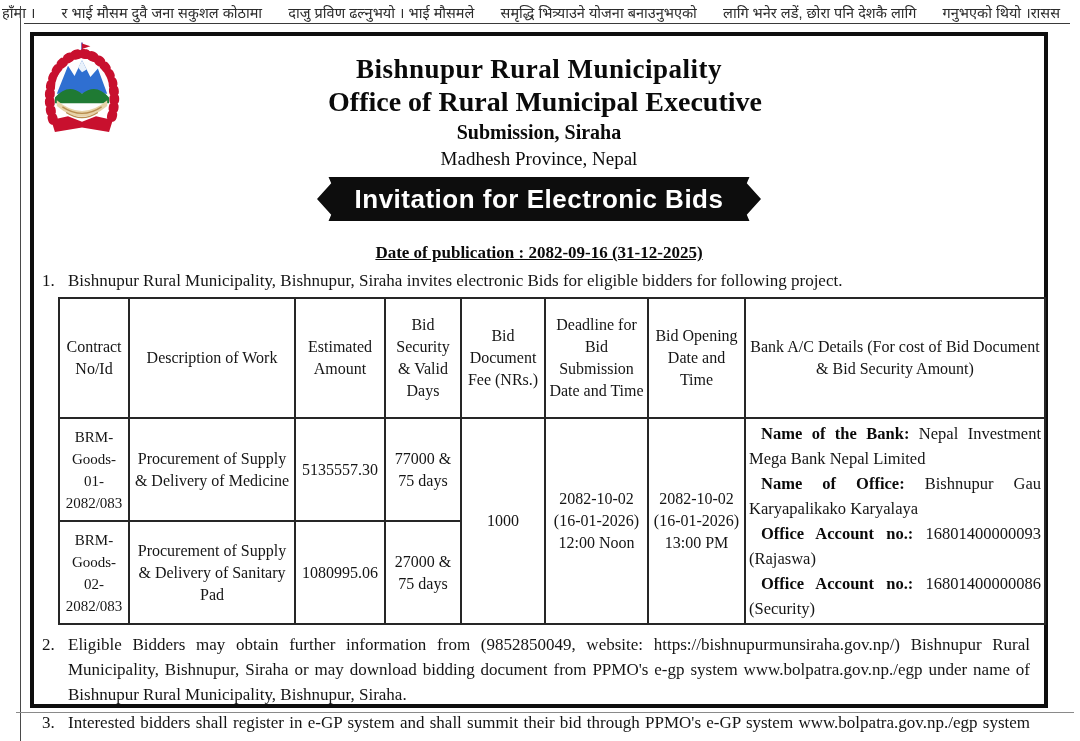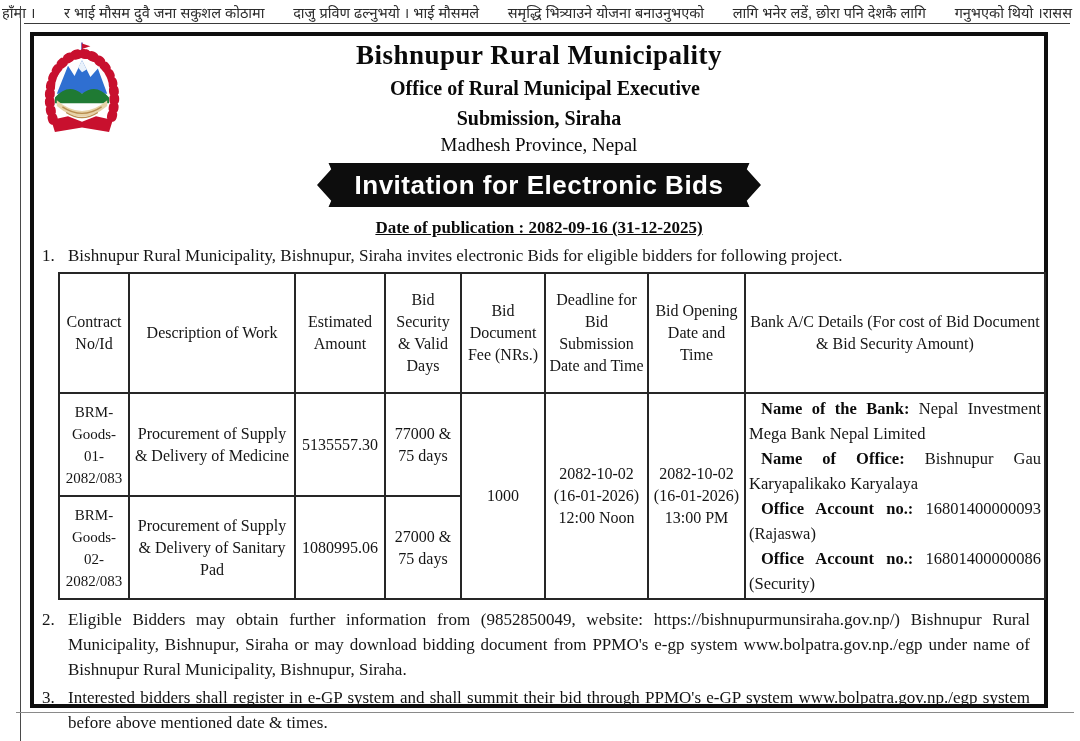"हाँमा ।" .top-strip { padding: 0 8px 0 2px -> 0 20px 0 2px }
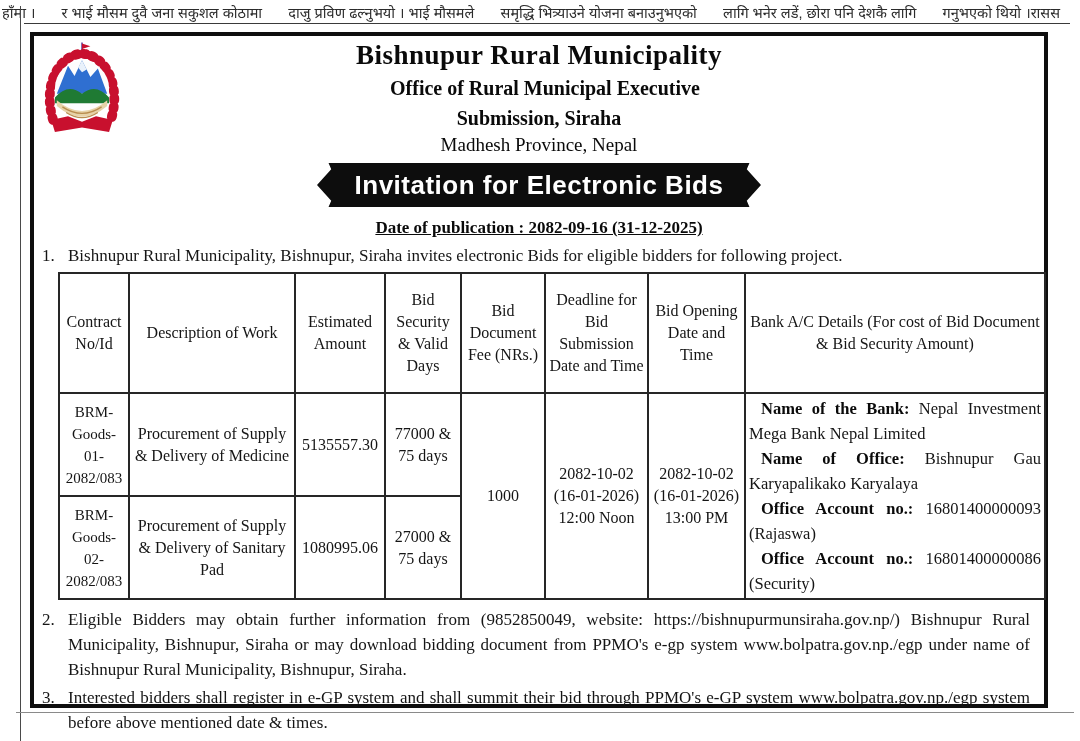"Bishnupur Rural Municipality" .hdr { margin-top: 2px -> 16px }
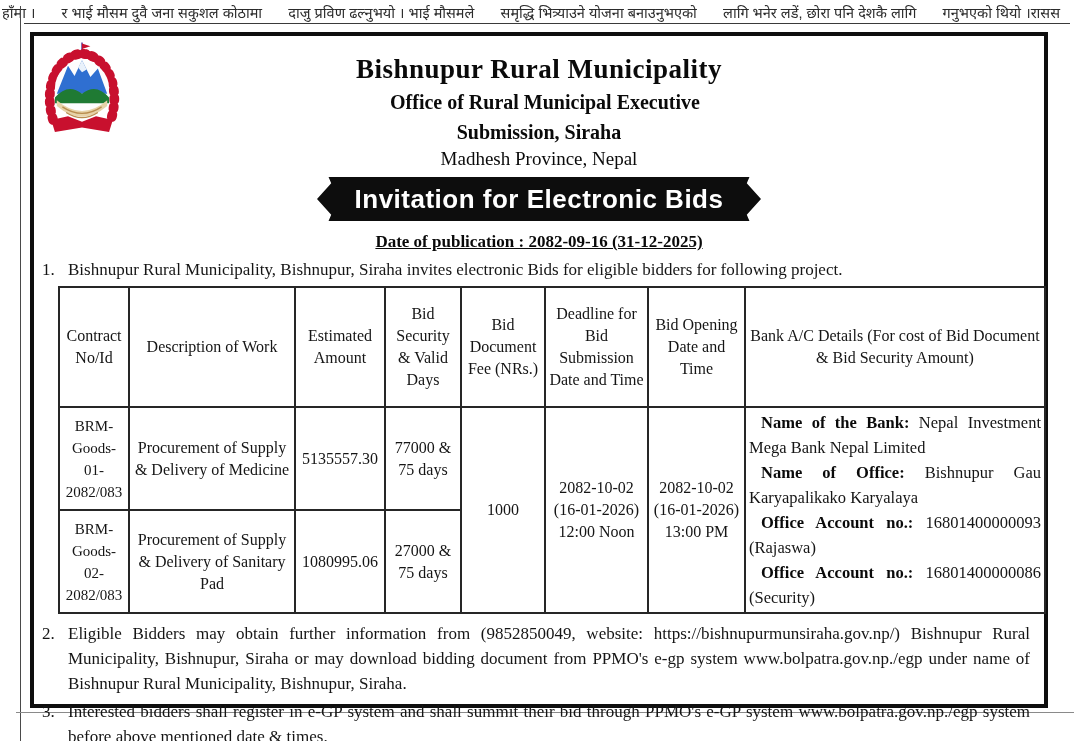"Office of Rural Municipal Executive" .hdr .office { font-size: 20px -> 28px }
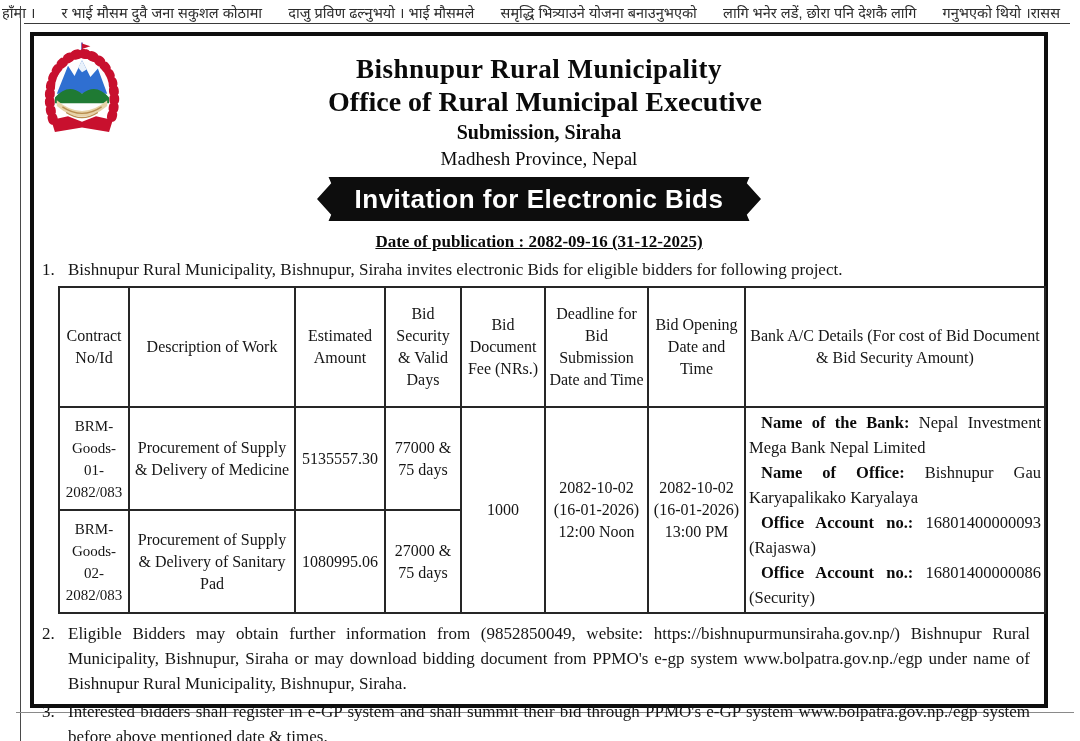"Date of publication : 2082-09-16" .pubdate { margin-top: 11px -> 22px }
